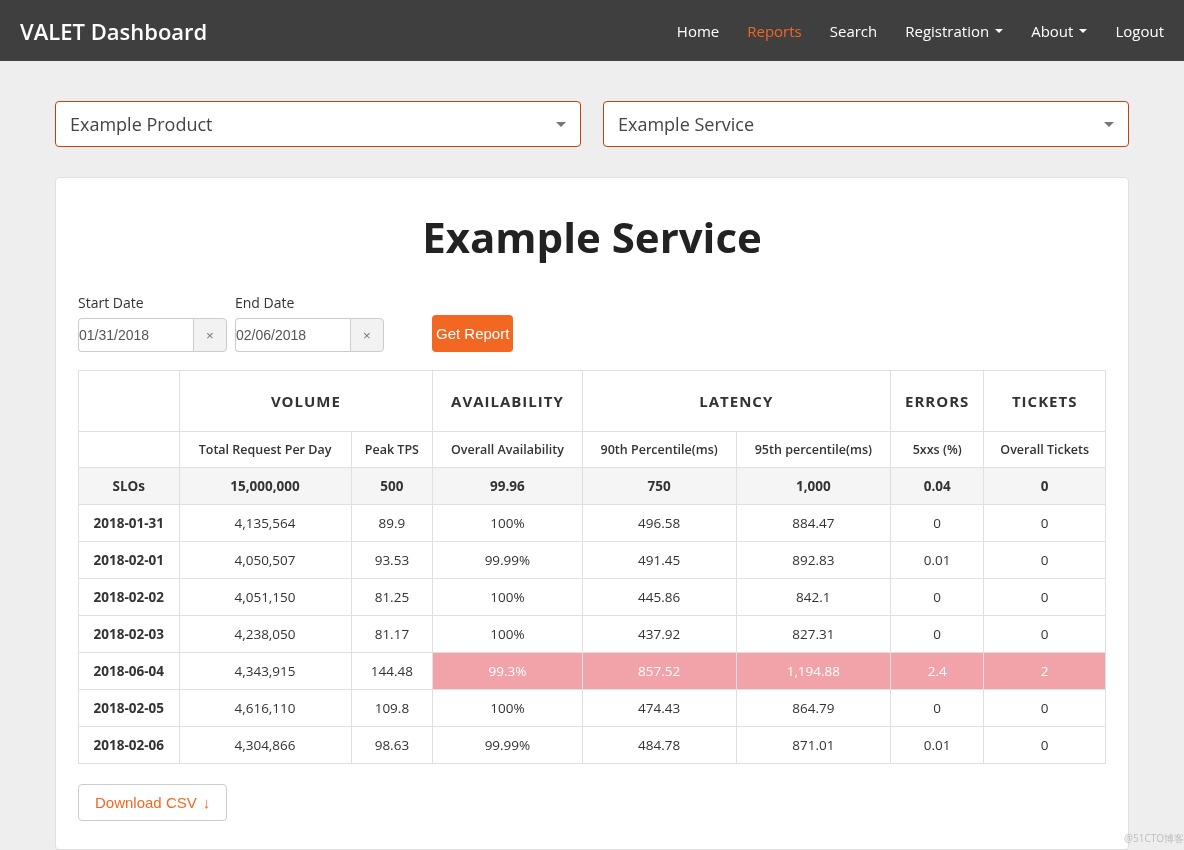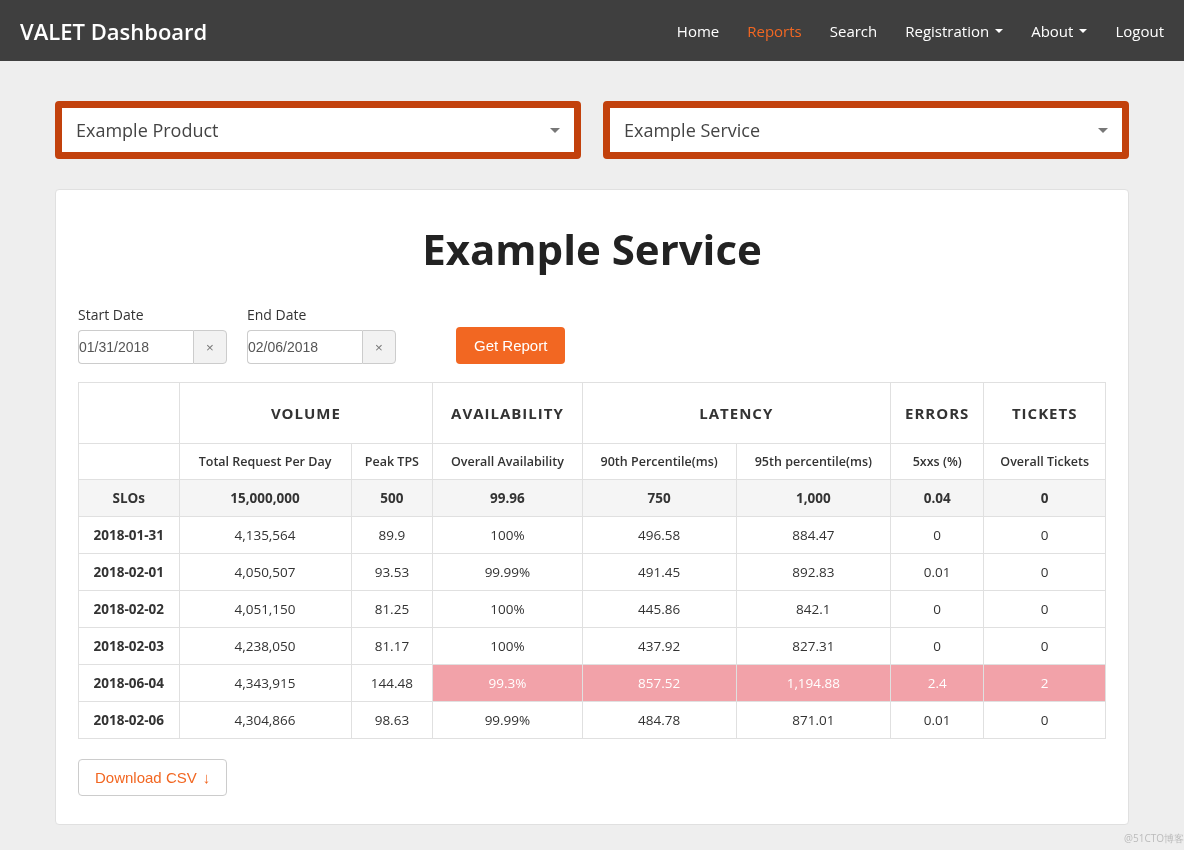"Example Product" .dropdown { border: 7px solid #c2410c -> 1px solid #c2410c }
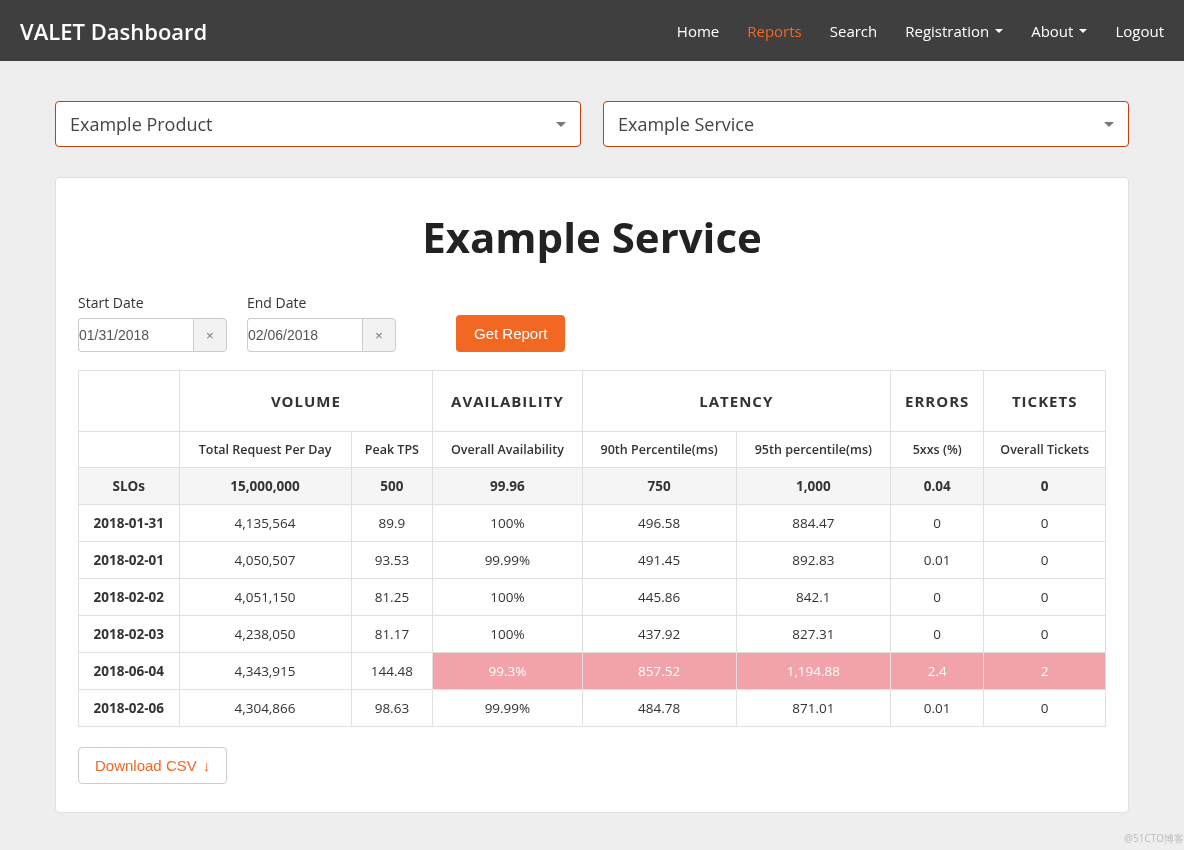"Start Date" .date-row { gap: 20px -> 8px }
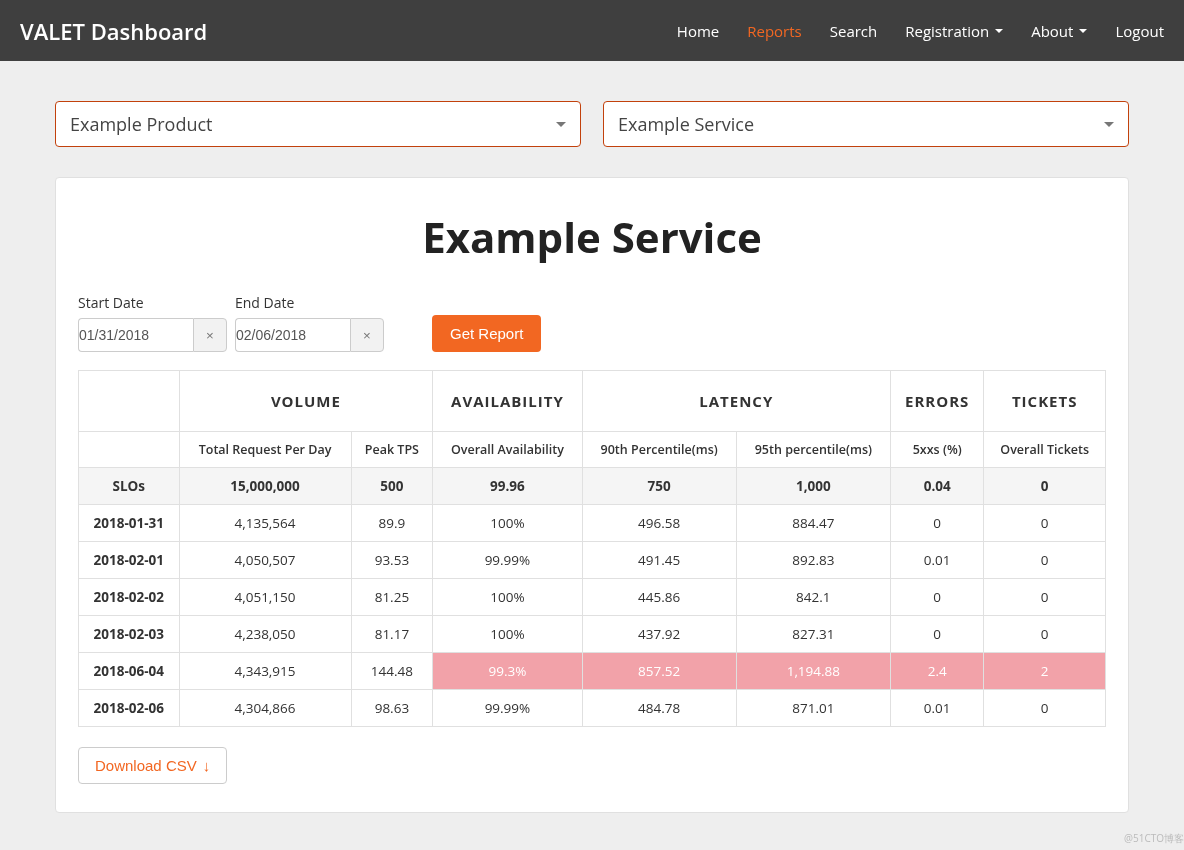"Get Report" .get-report { padding: 10px 18px -> 10px 4px }
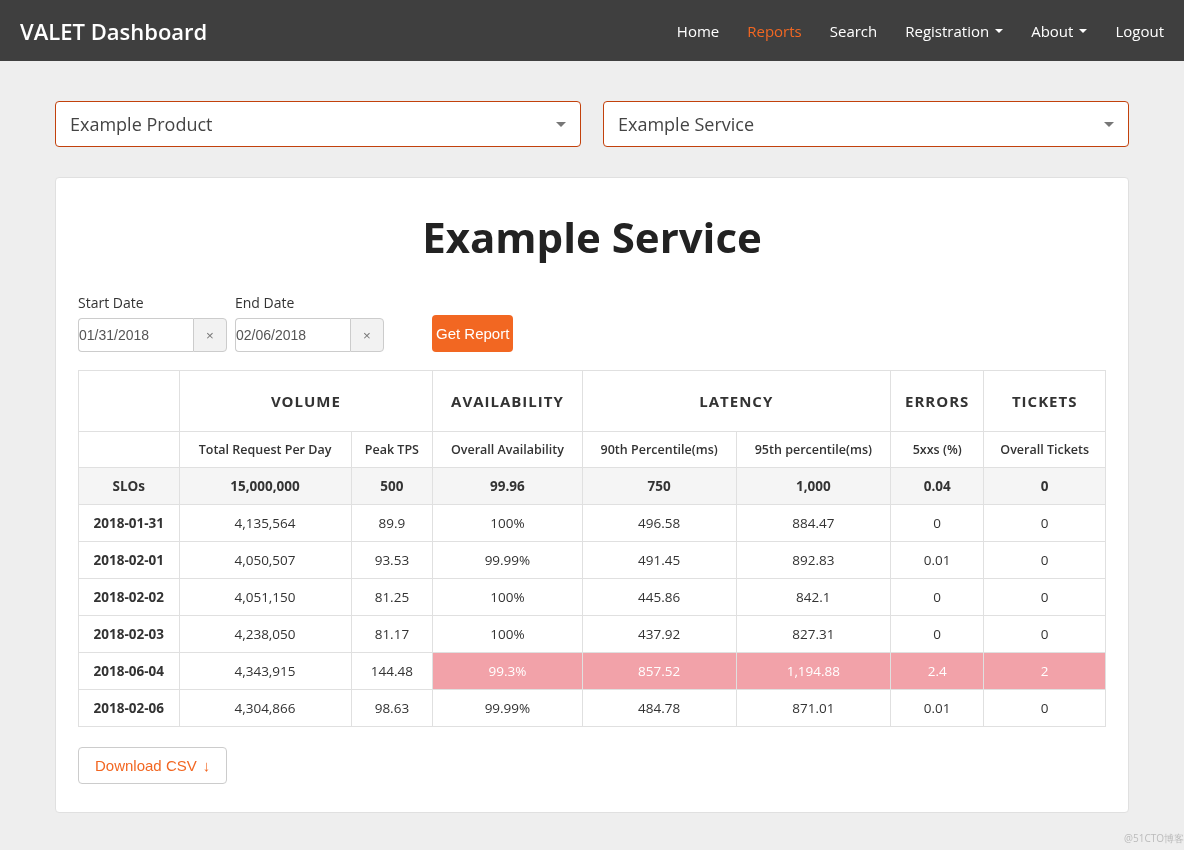"2018-02-05" tr { html: none -> <tr> <td>2018-02-05</td> <td>4,616,110</td> <td>109.8</td> <td>100%</td> <td>474.43</td> <td>864.79</td> <td>0</td> <td>0</td> </tr> }
